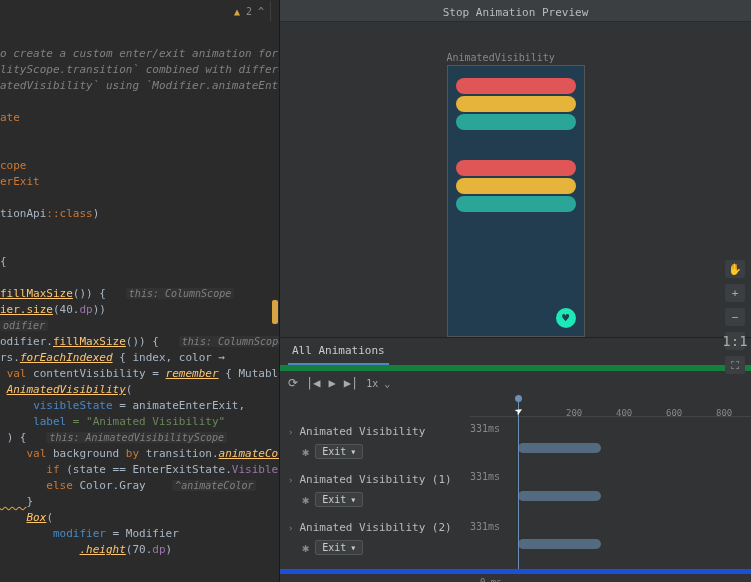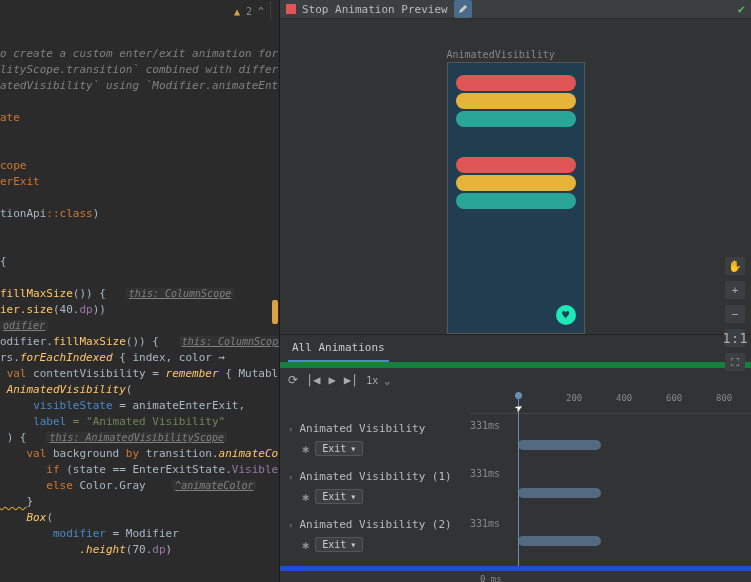"Stop Animation Preview" .tool-header { flex-direction: none -> column }
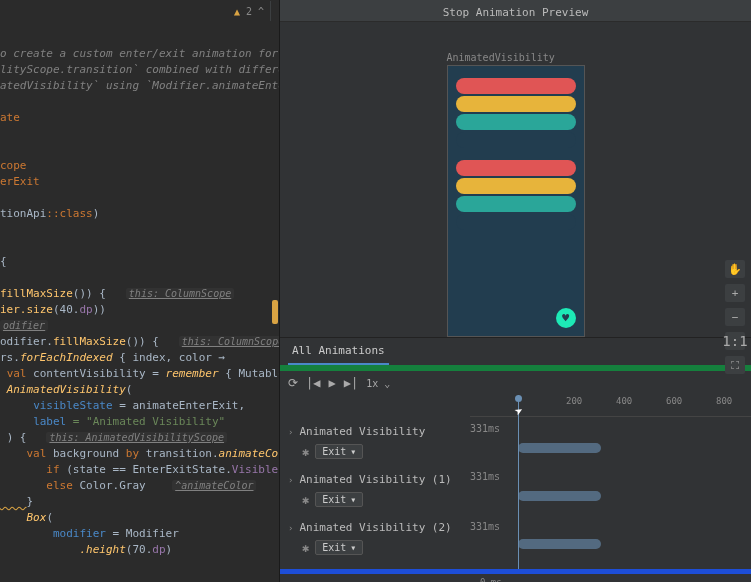"fillMaxSize" .fn { text-decoration: none -> underline }
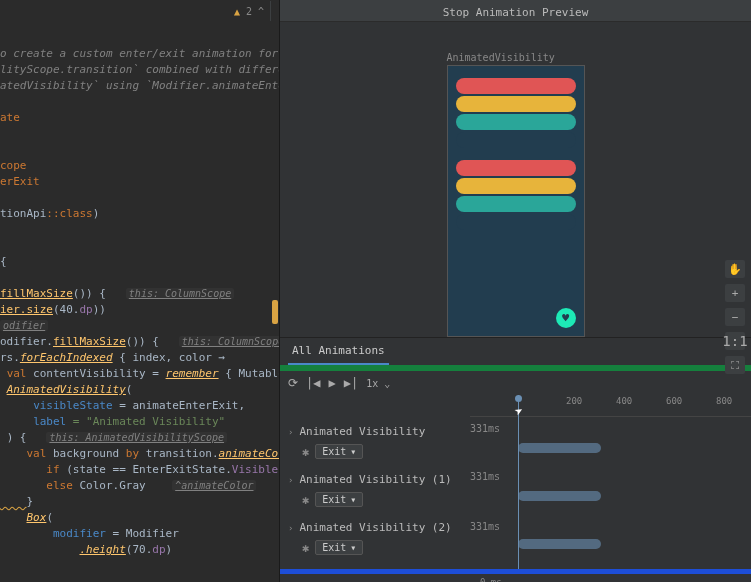"this: ColumnScope" .hl { text-decoration: underline -> none }
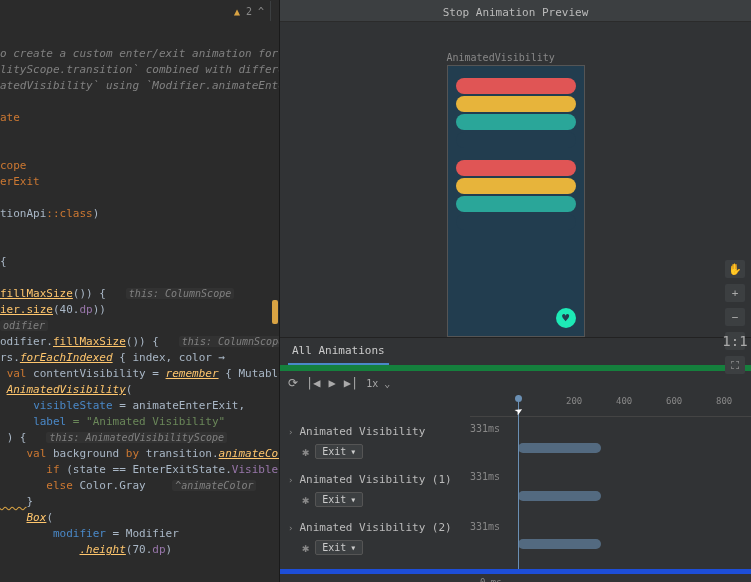"200" .tick { top: 1px -> 13px }
